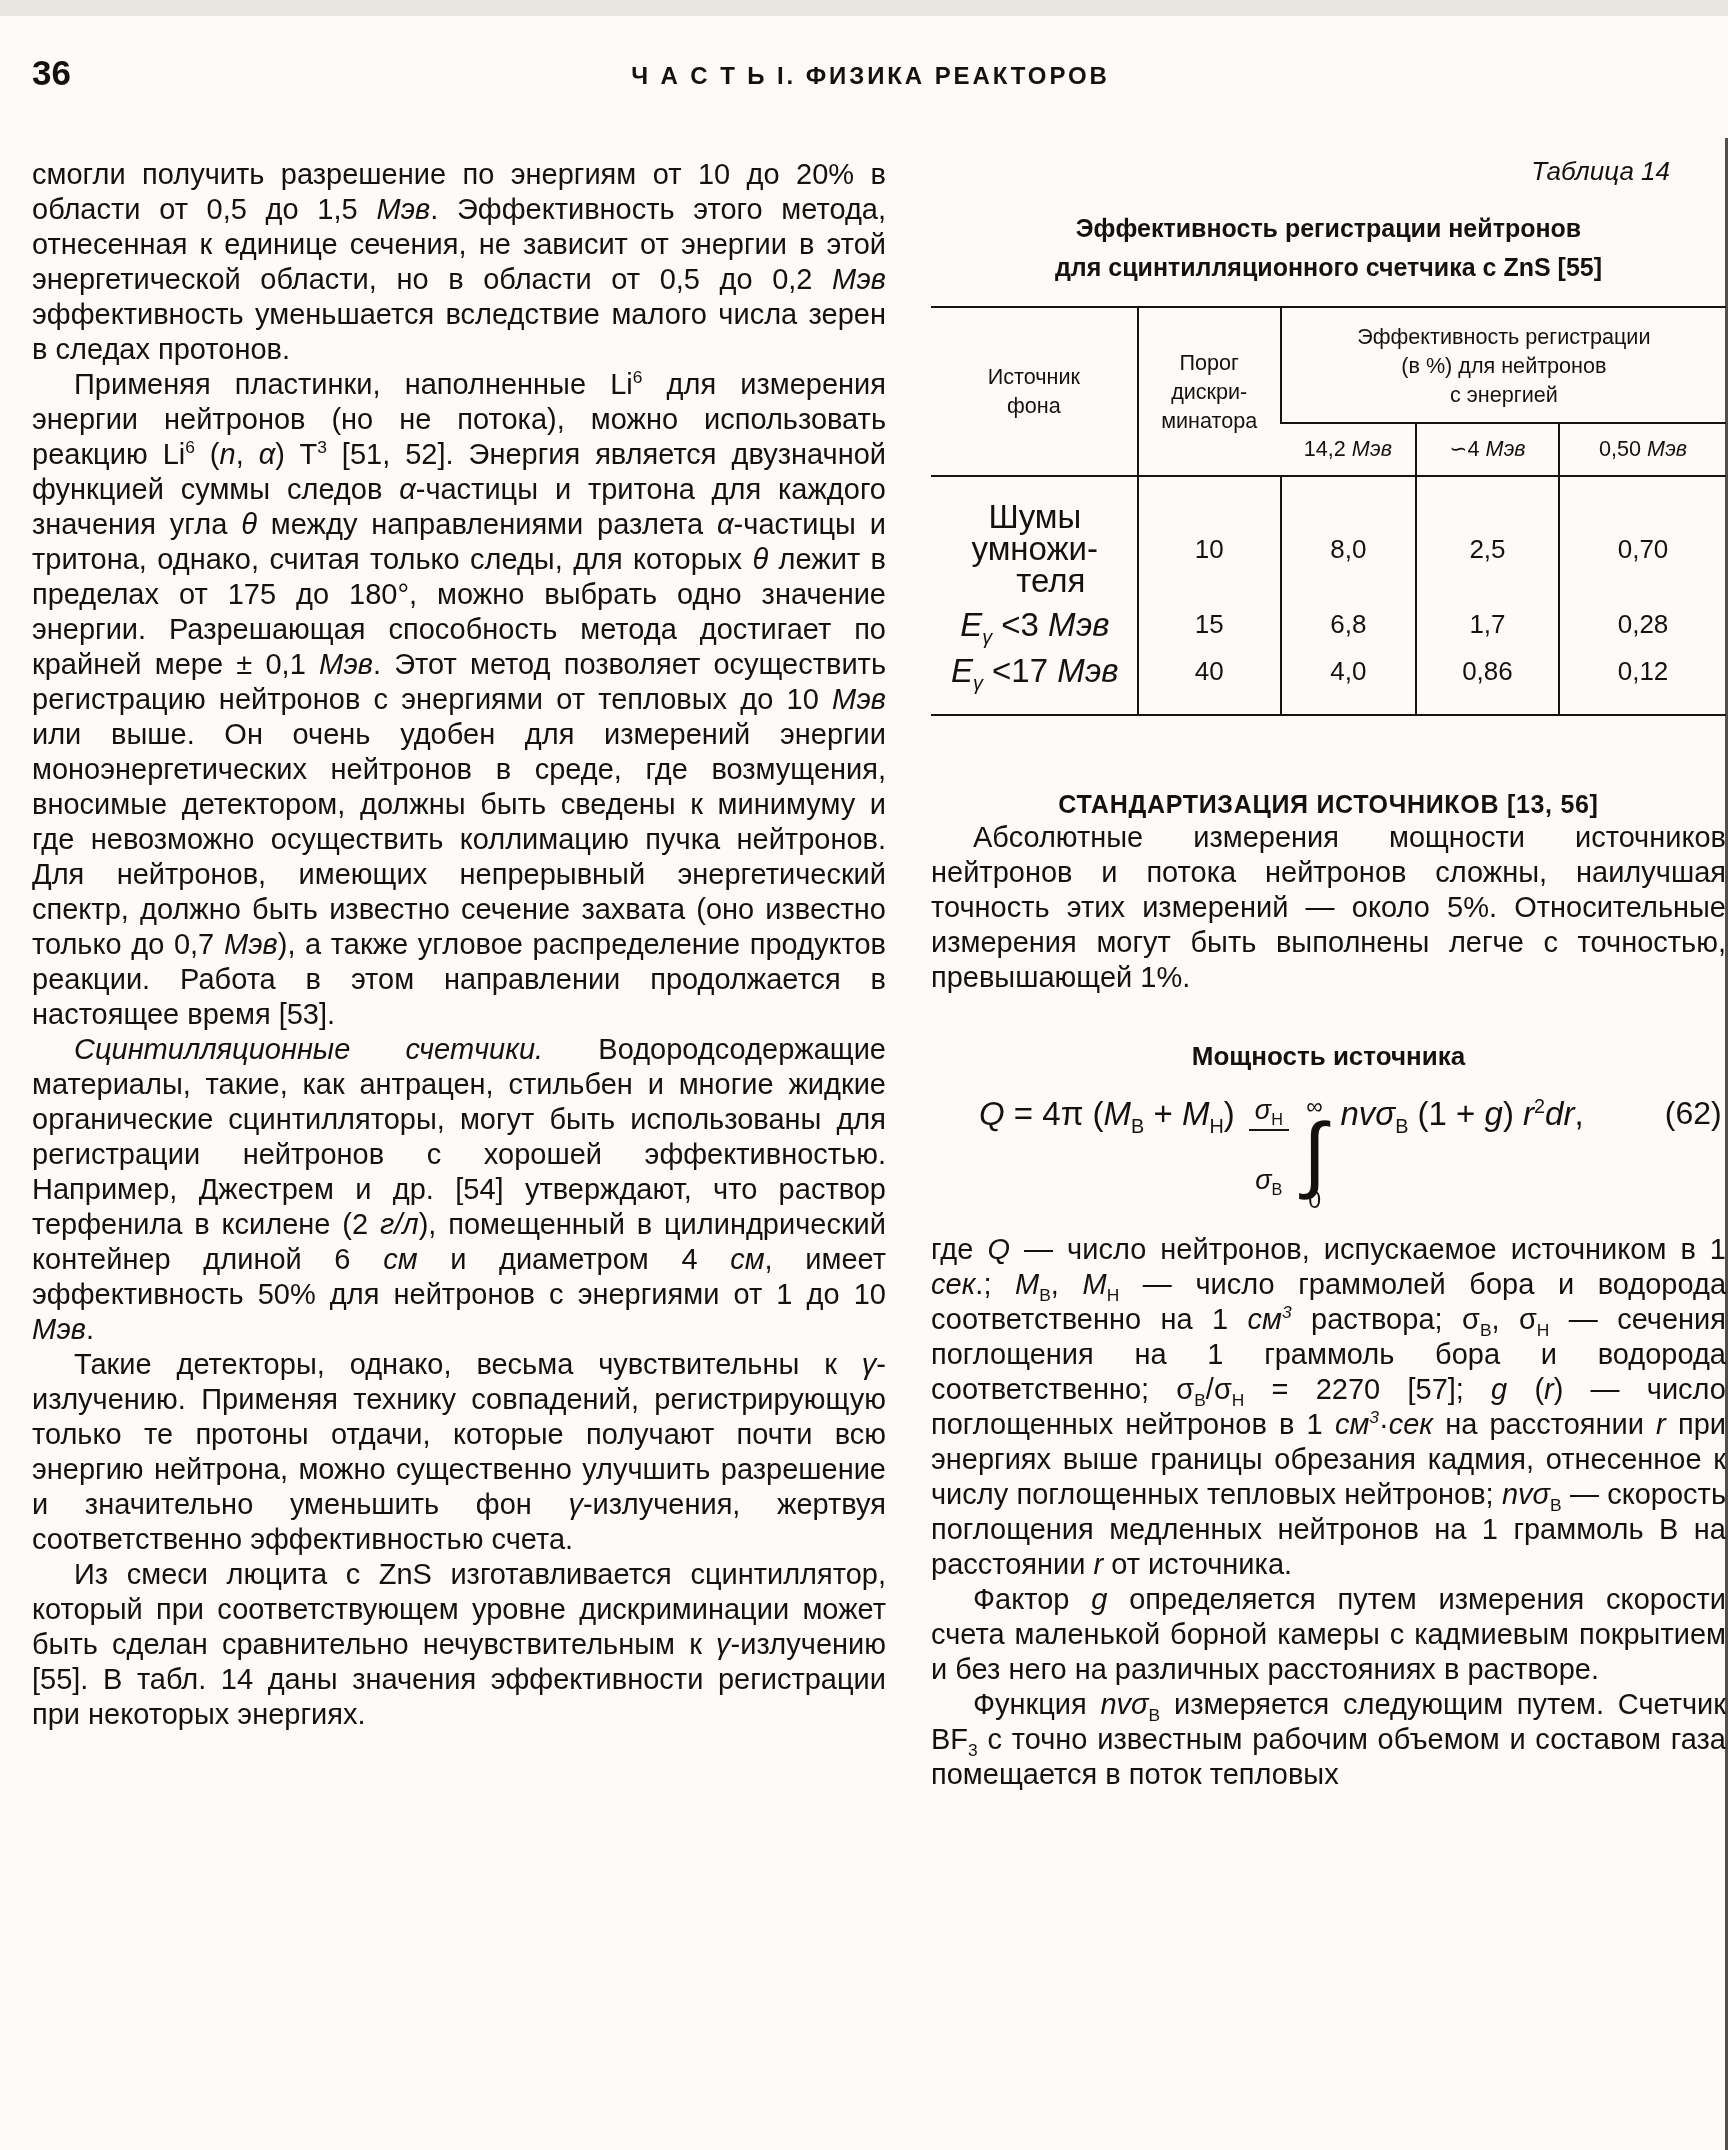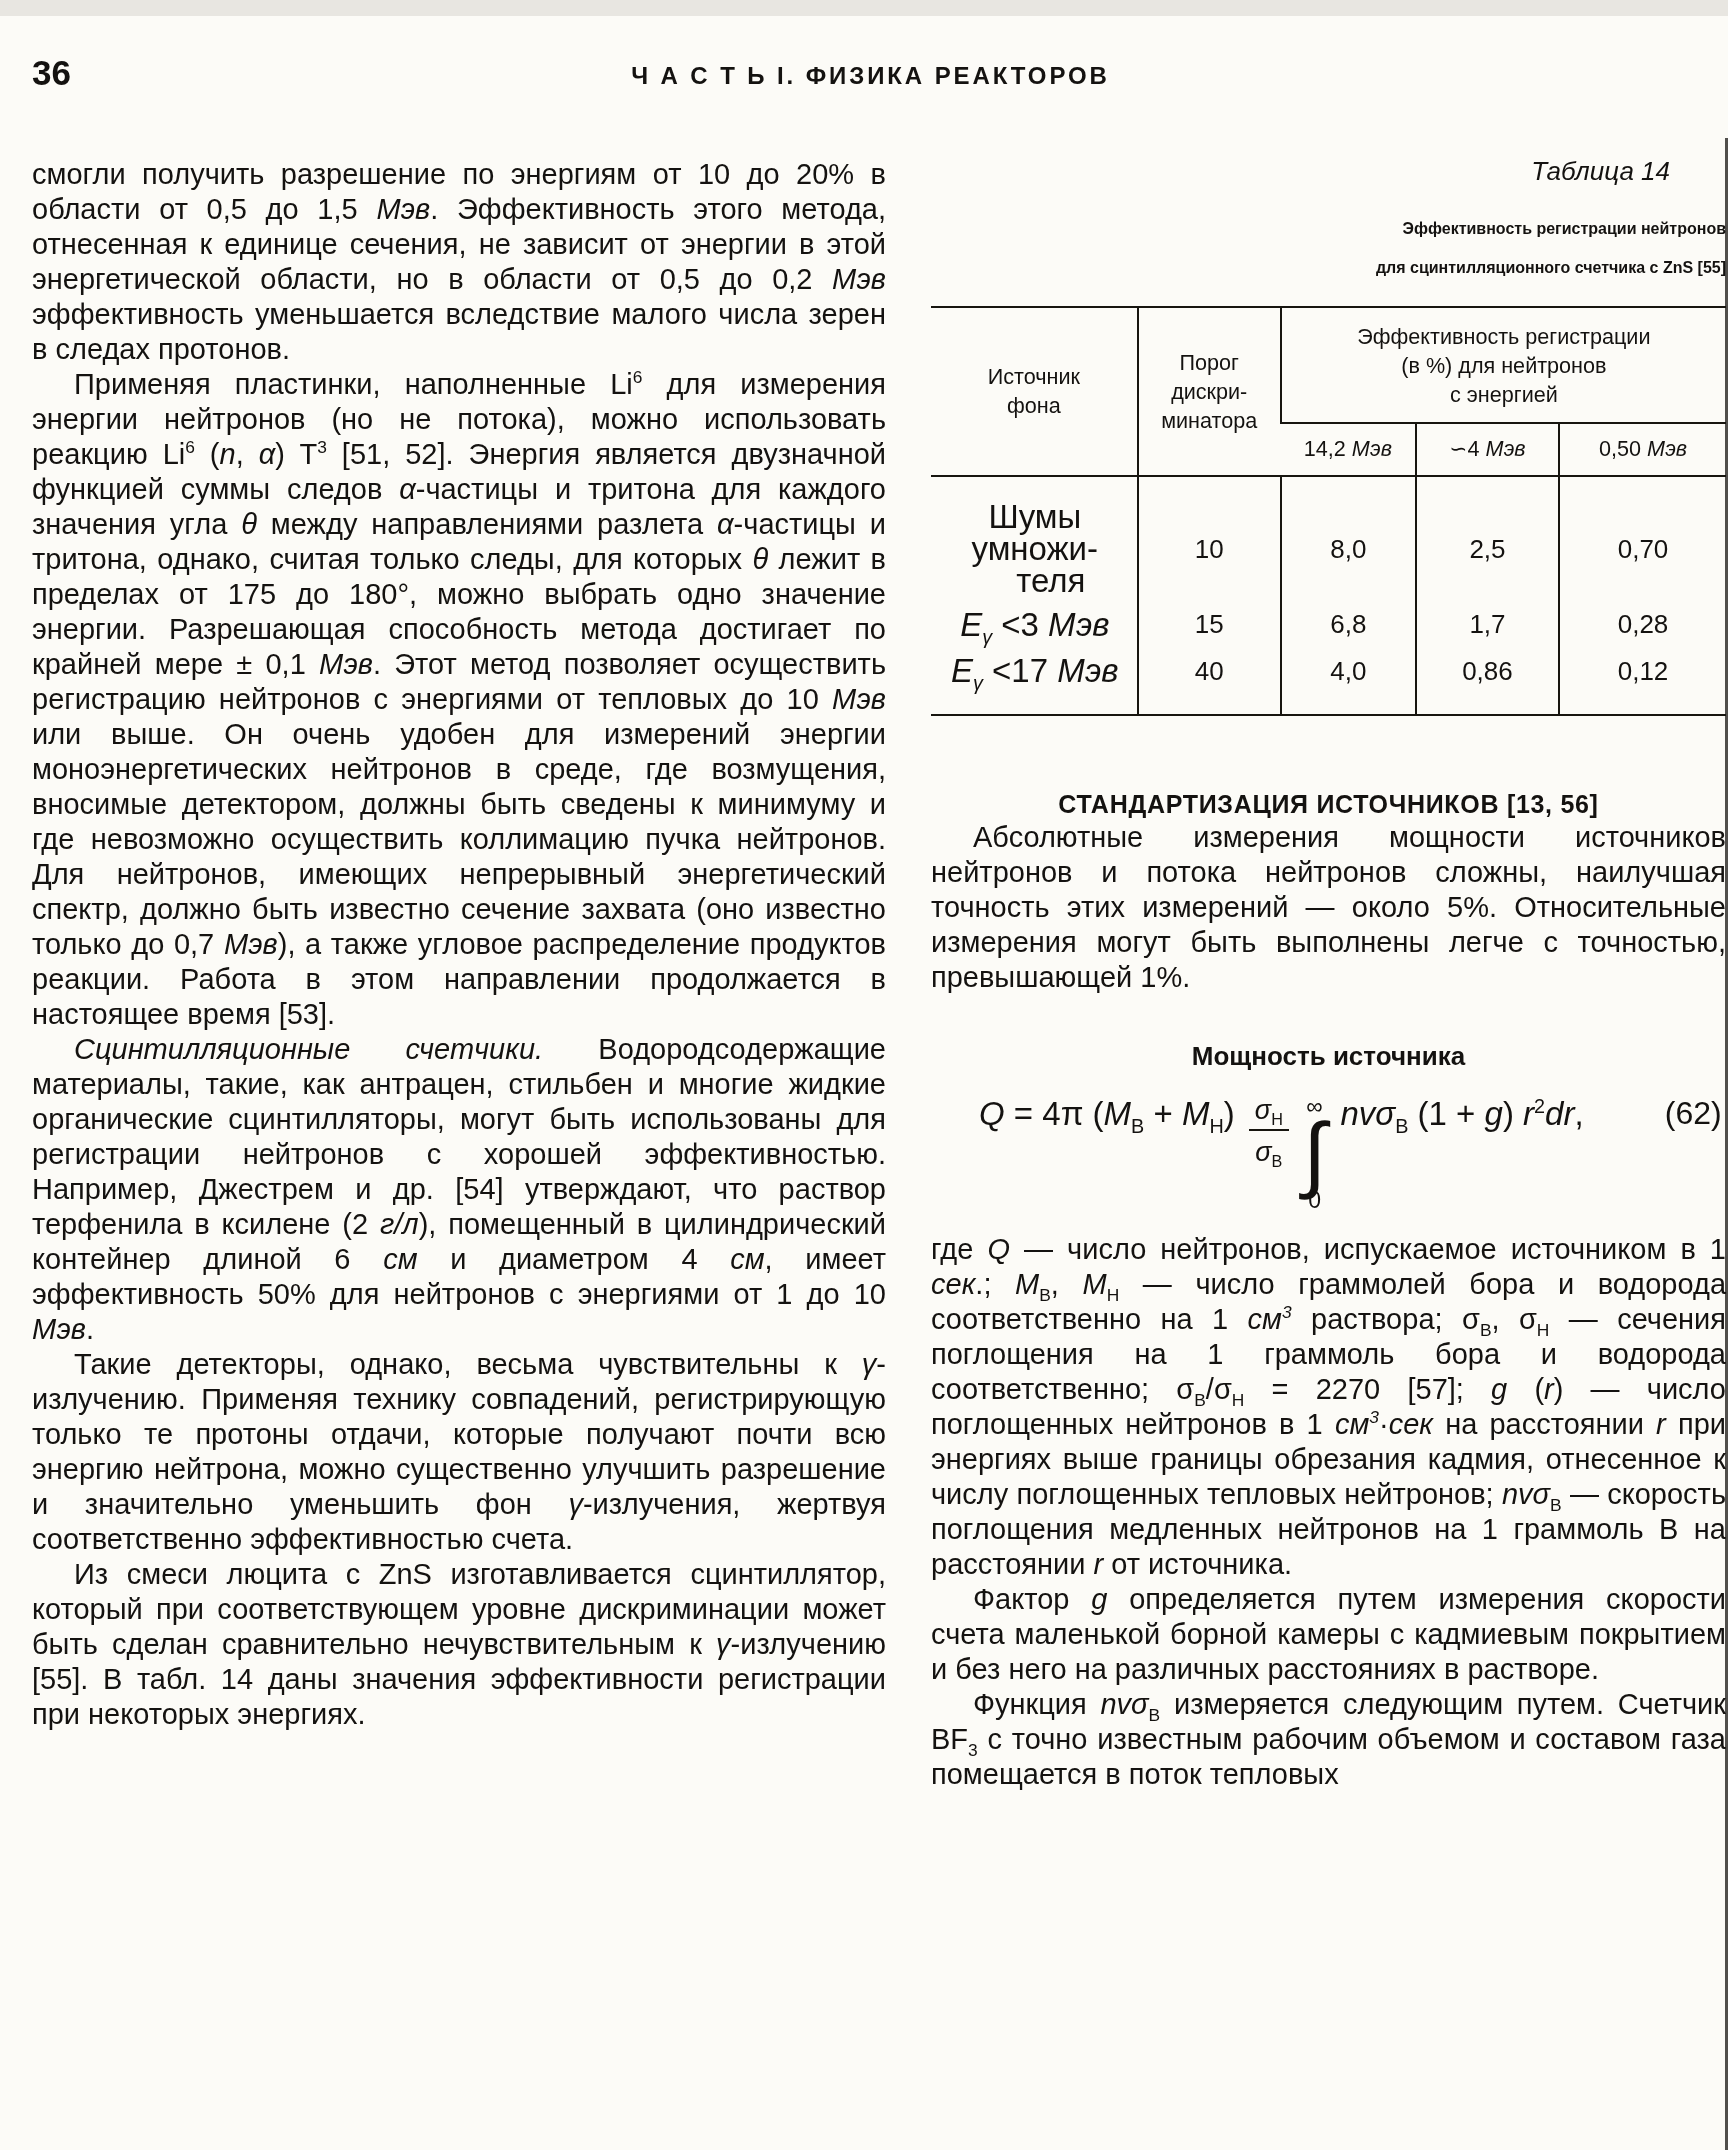"Эффективность регистрации нейтронов" .tbl-title { font-size: 16px -> 25px; text-align: right -> center }
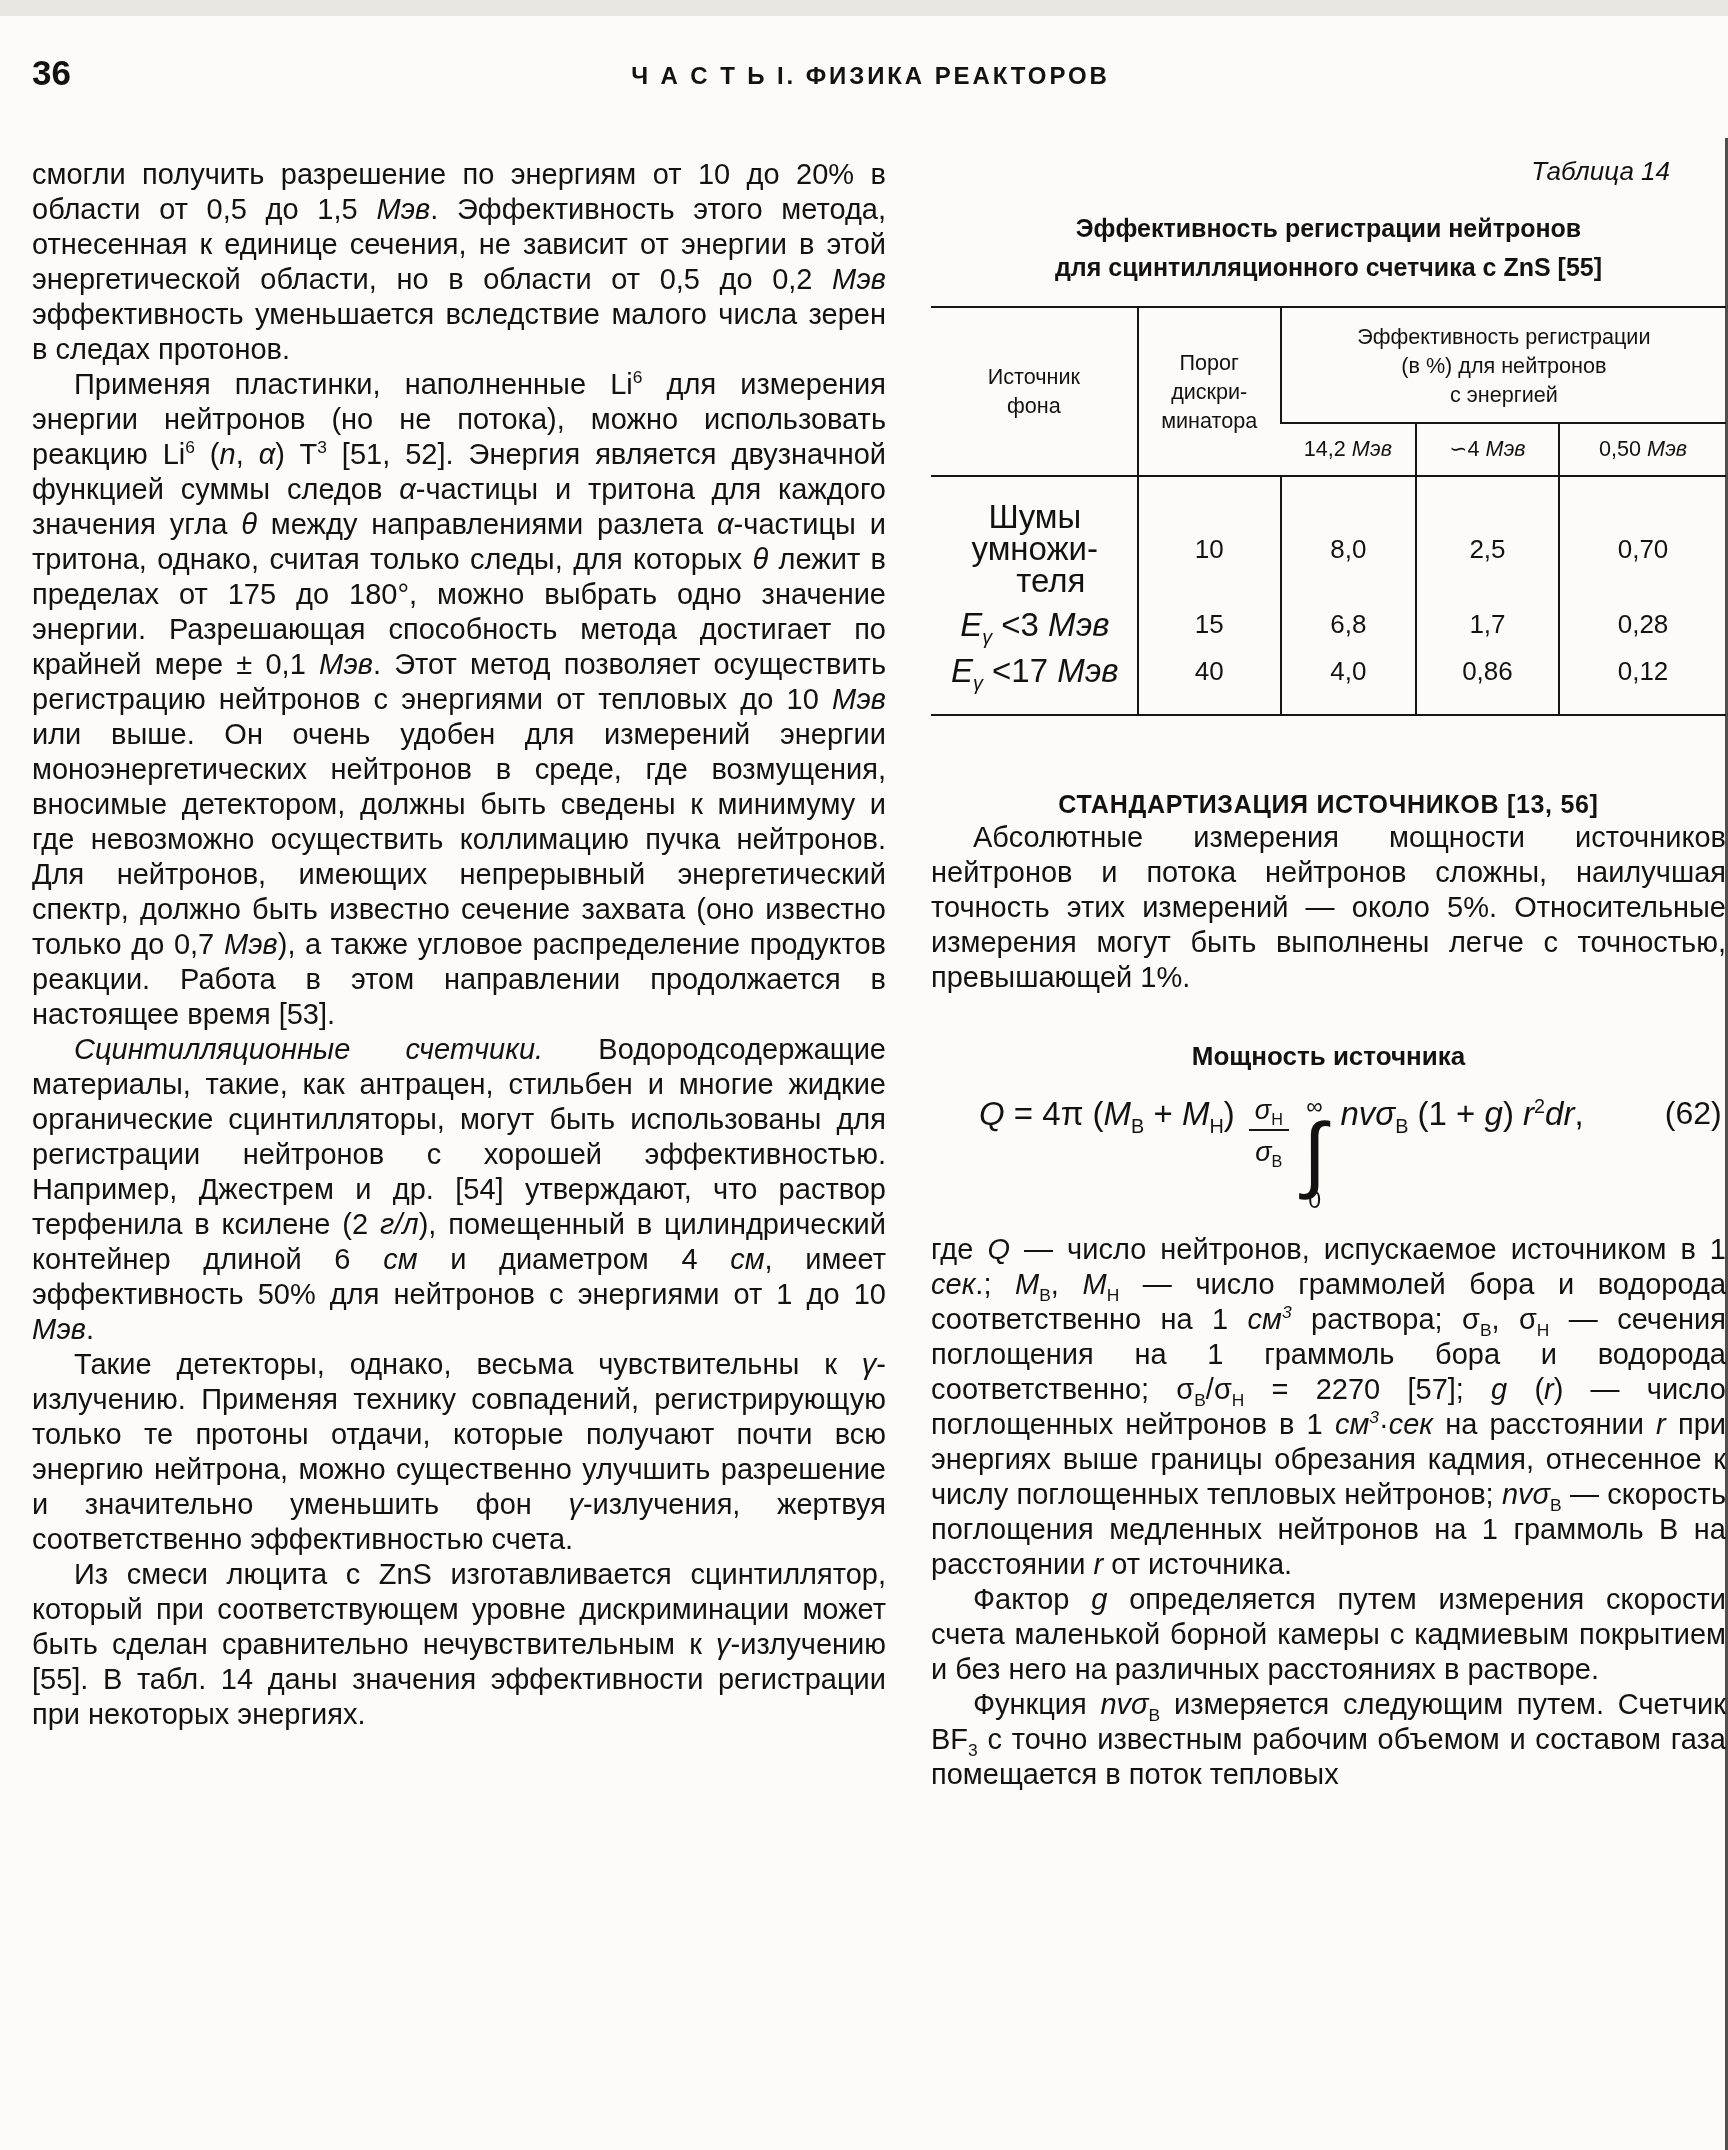"σН" .frac { gap: none -> 28px }
